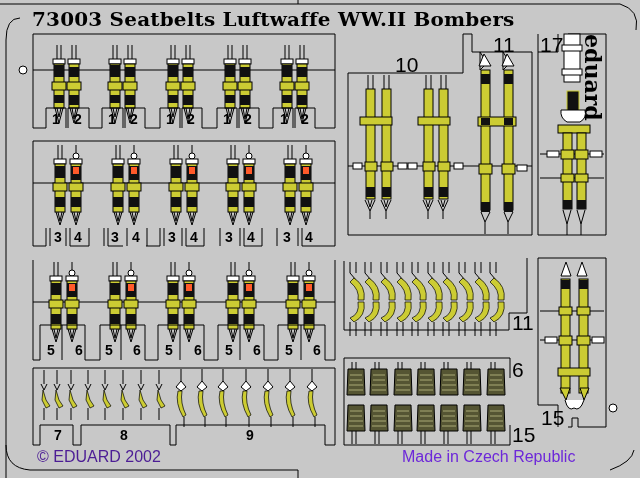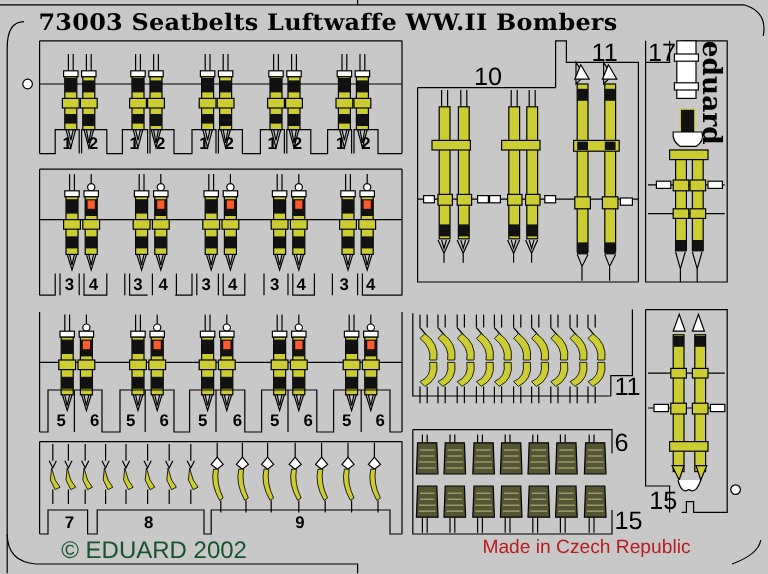"© EDUARD 2002" .copyright { color: #14532d -> #4c1d95; font-size: 20px -> 16px; left: 51px -> 37px }
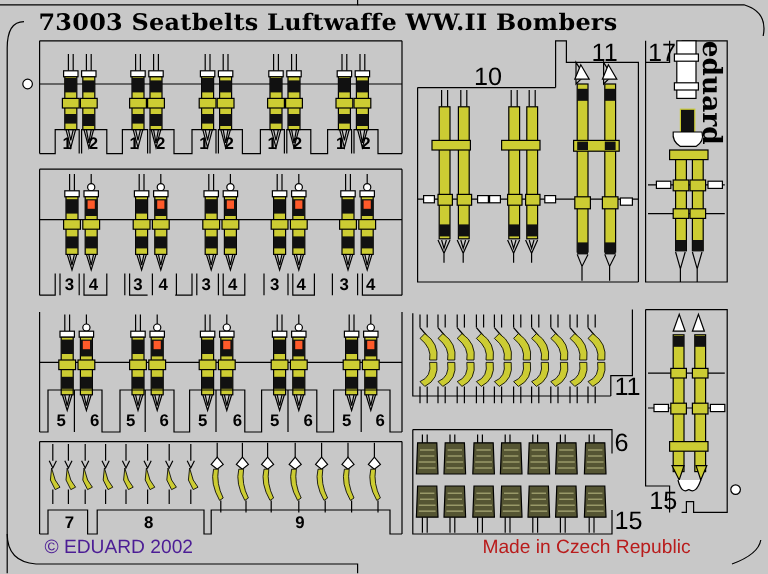"Made in Czech Republic" .made { color: #b91c1c -> #6d28d9 }
